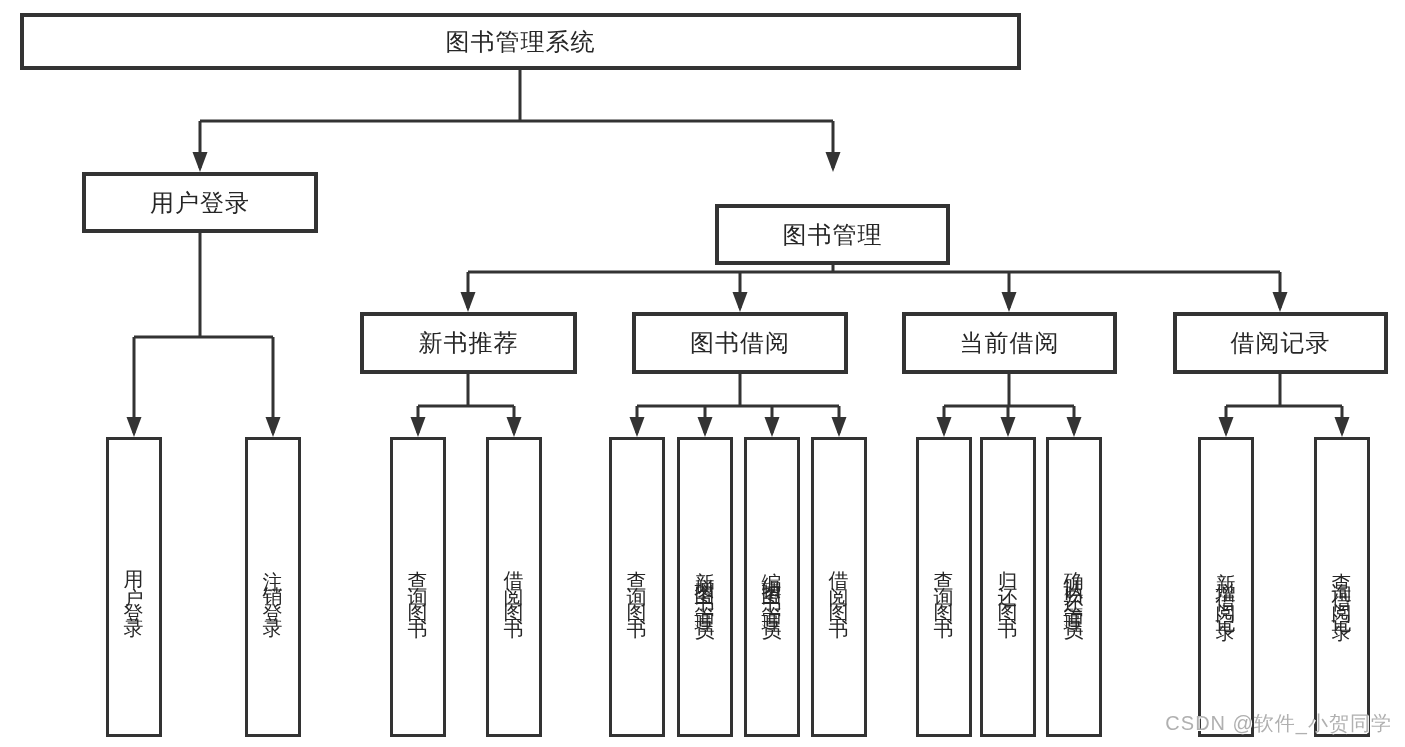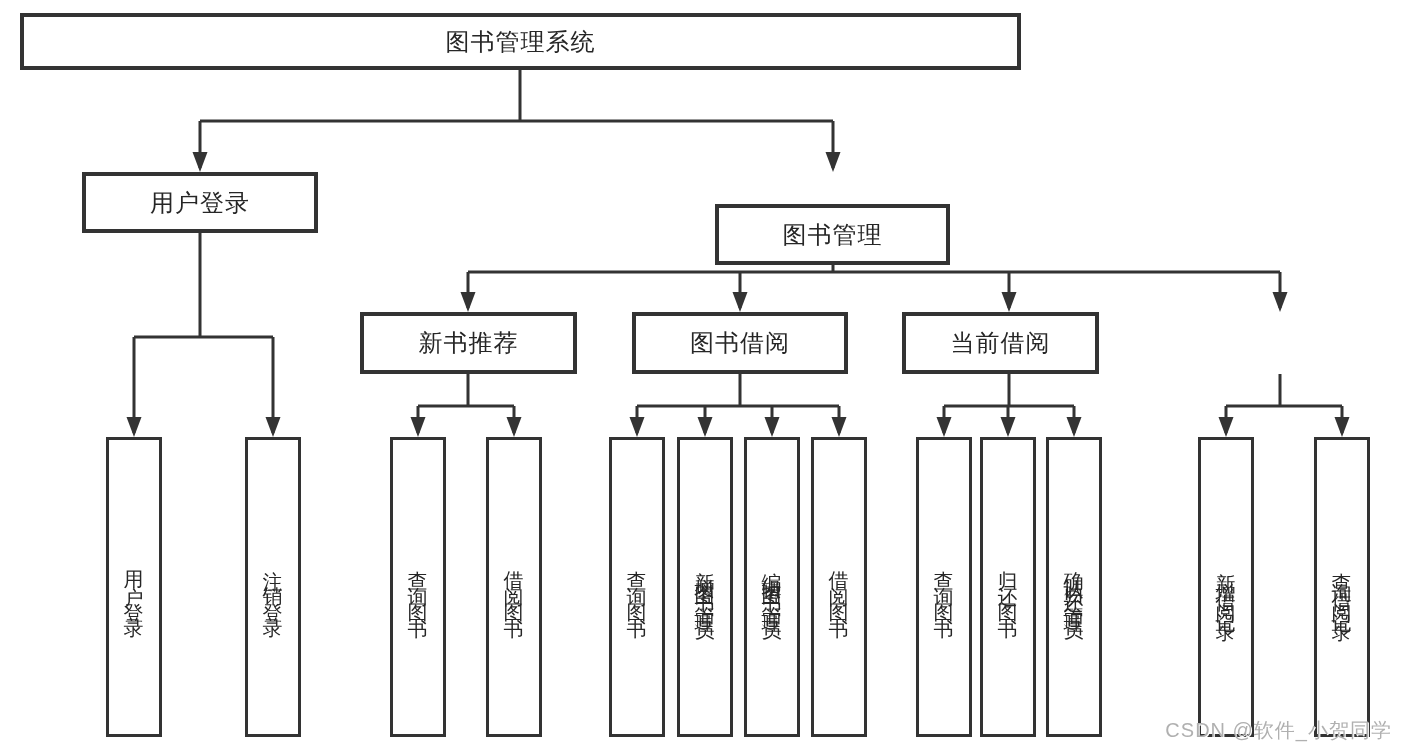"当前借阅" div.box { width: 197px -> 215px }
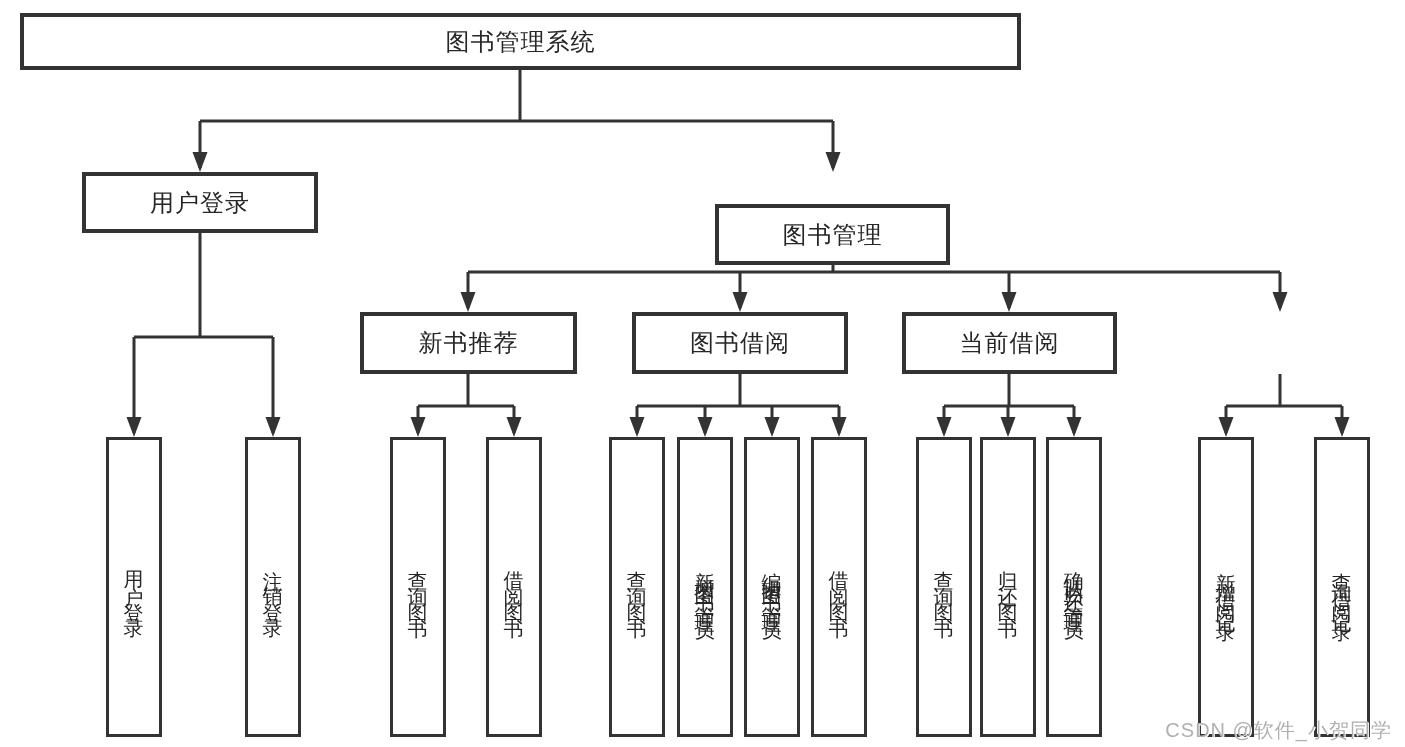"借阅记录" div.box { html: none -> <div> <span>借阅记录</span> </div> }
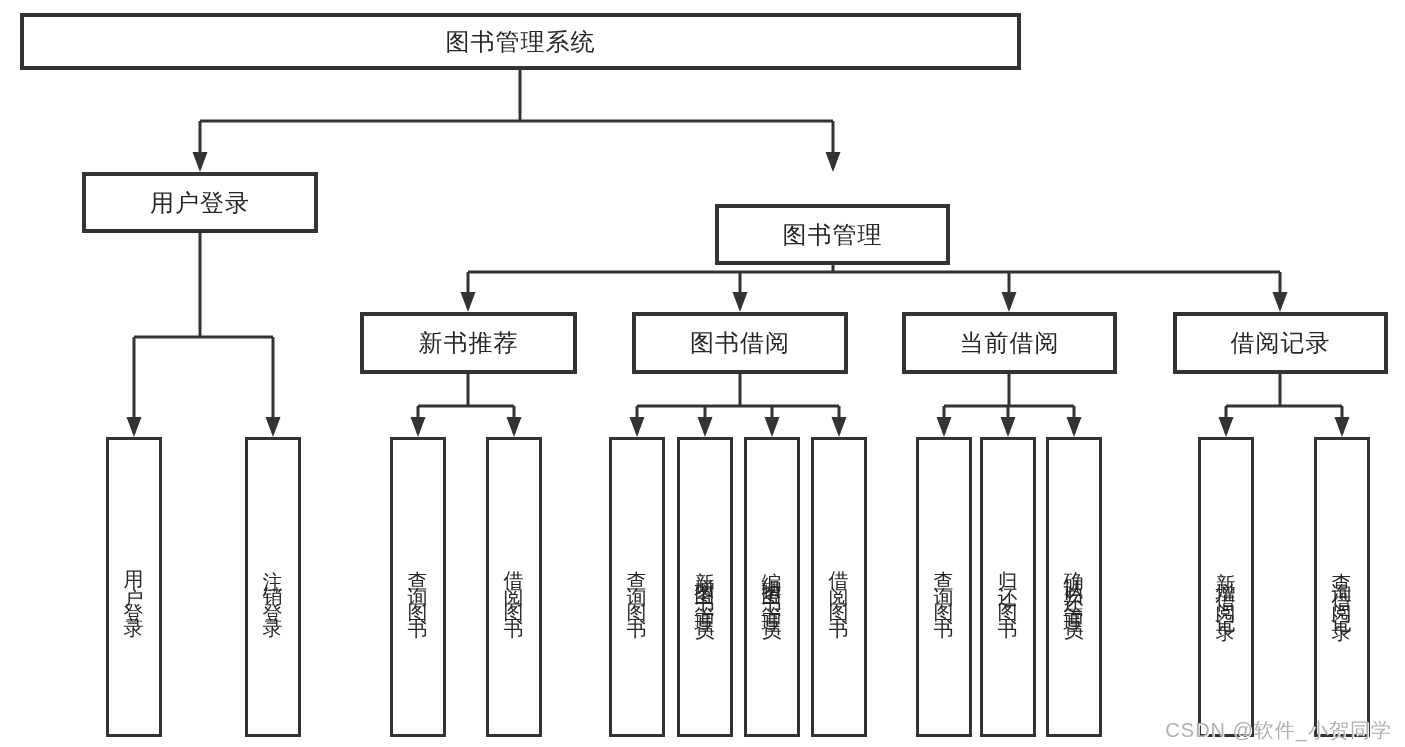"CSDN @软件_小贺同学" .watermark { bottom: 3px -> 10px }
